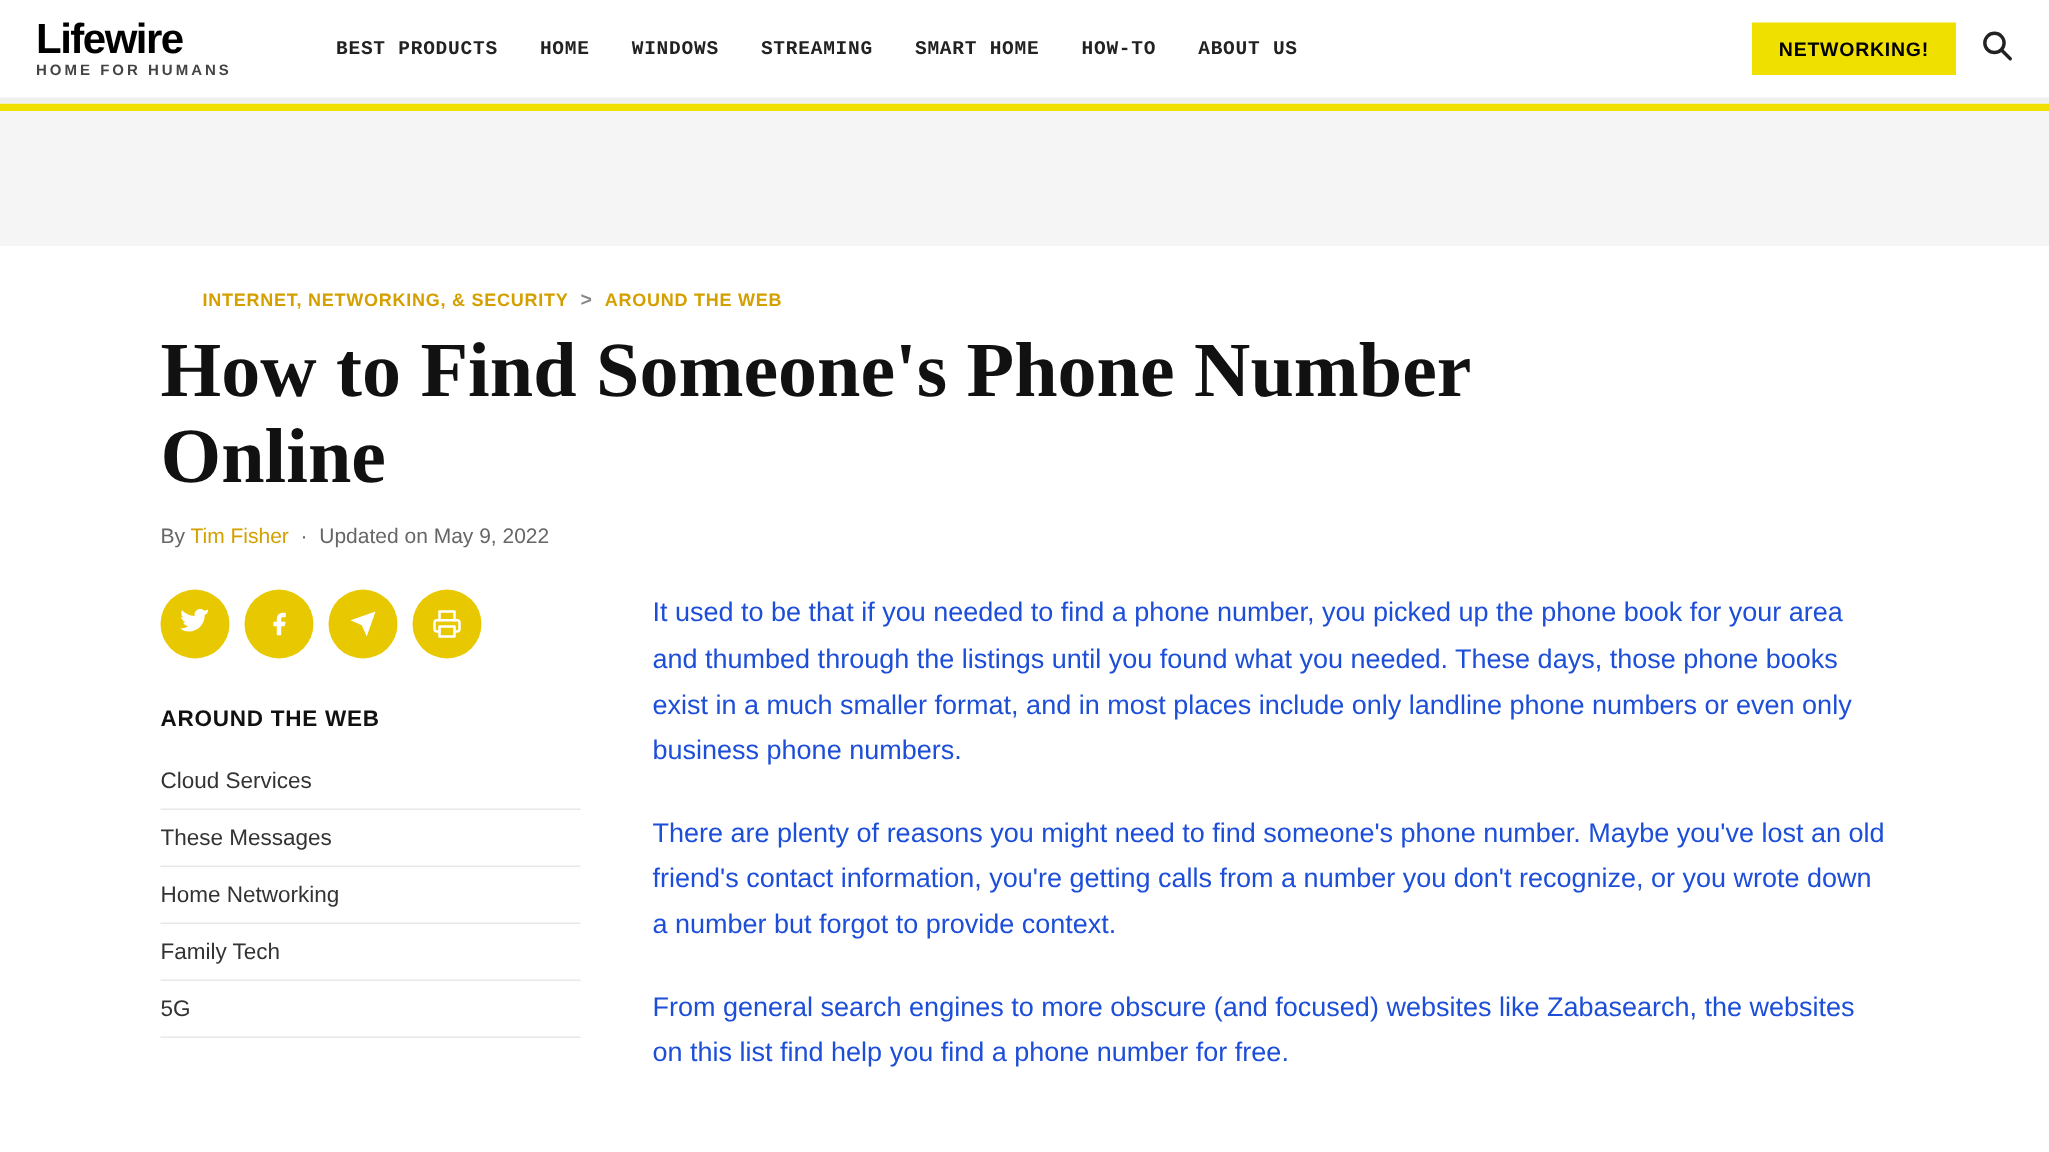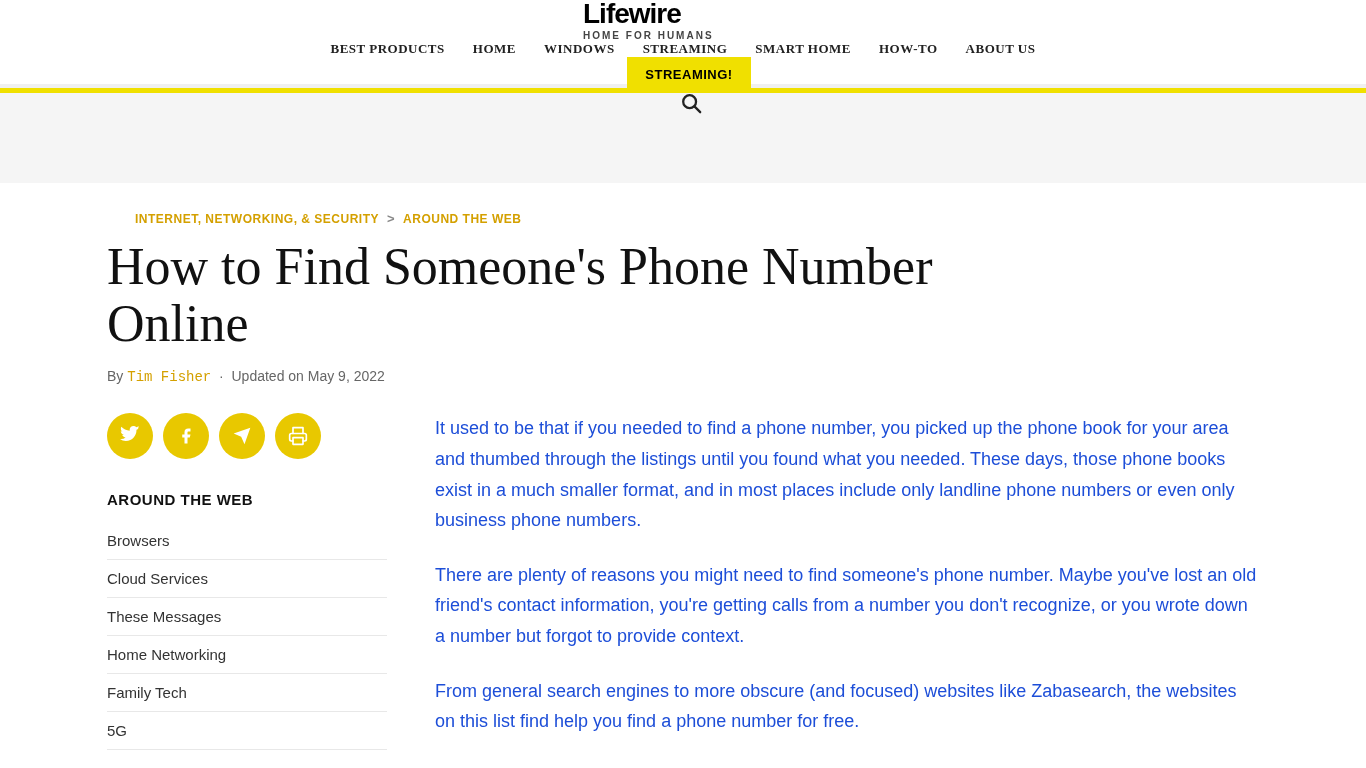"Lifewire" .header { flex-direction: column -> none; height: 88px -> 69px }
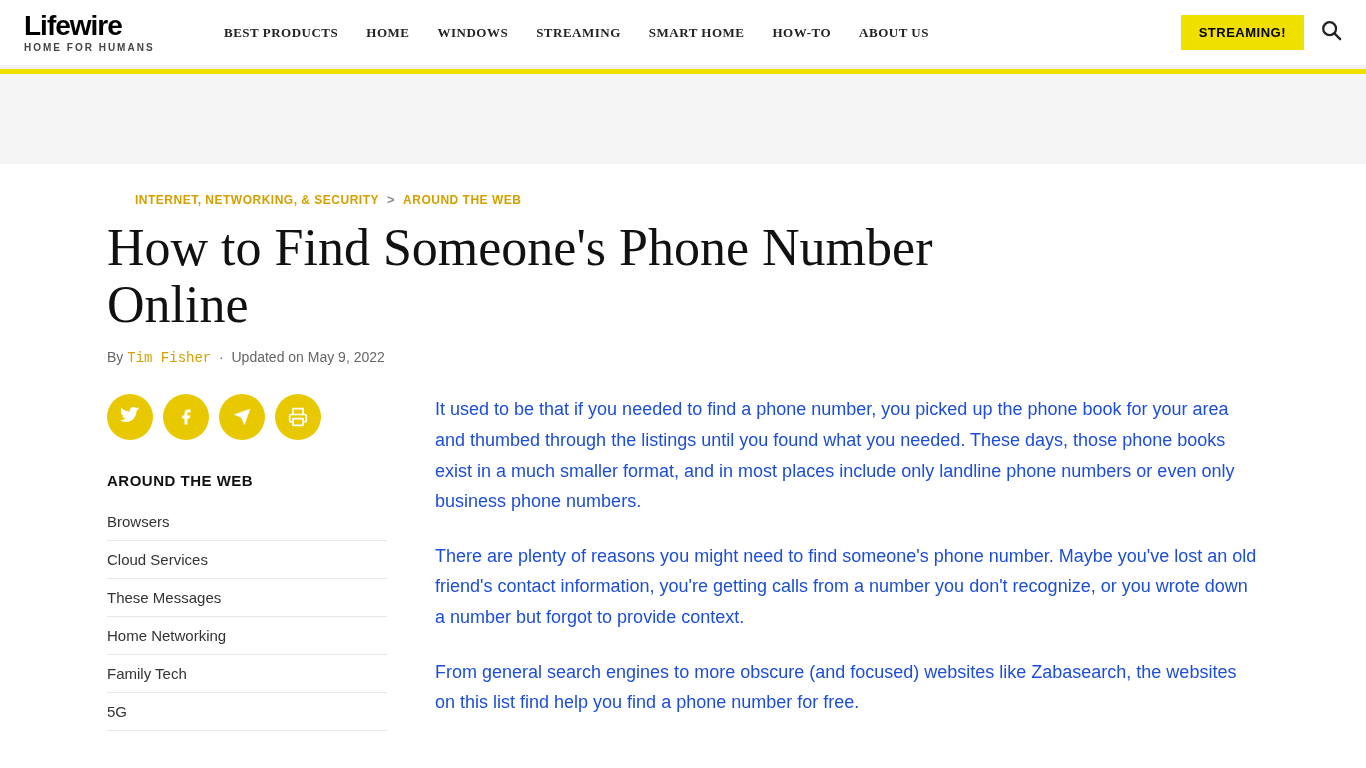"BEST PRODUCTS" nav a { font-family: Liberation Serif, serif -> Liberation Mono, monospace }
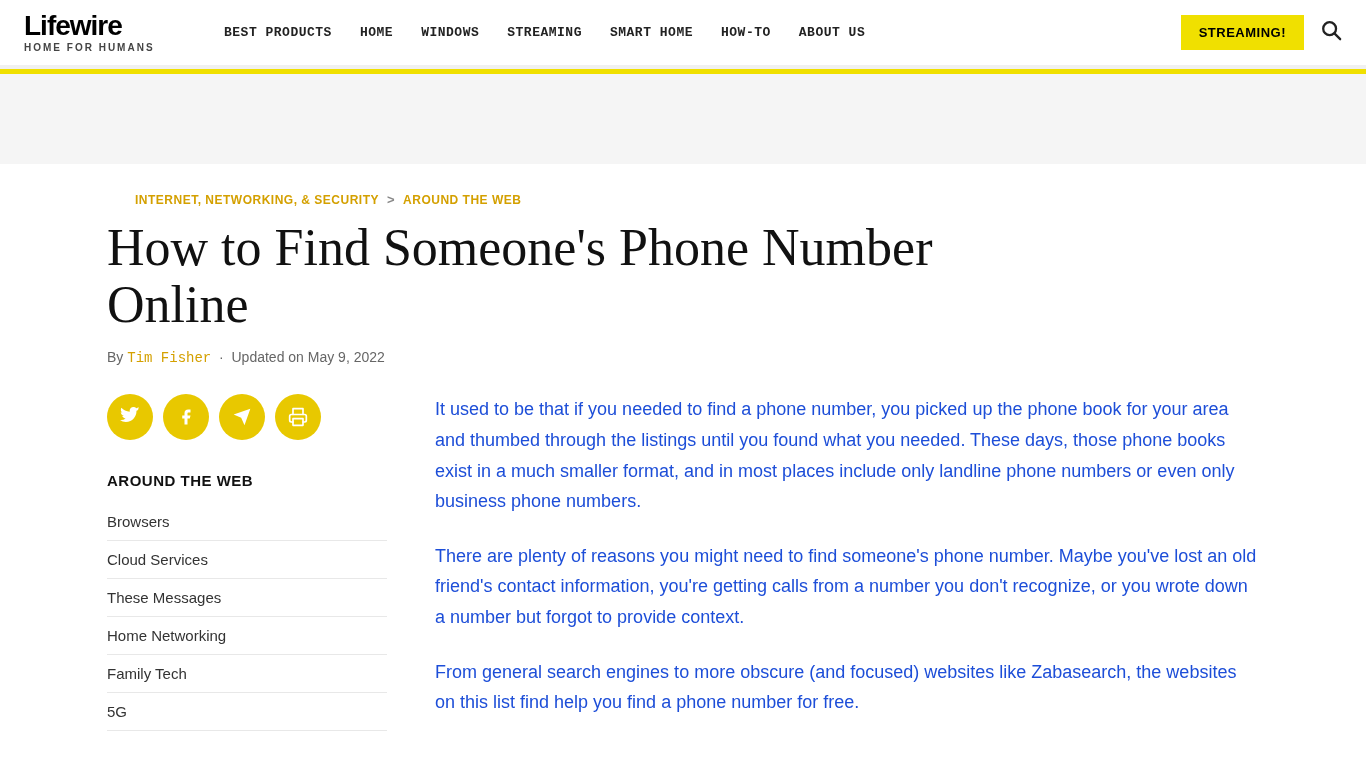"STREAMING!" button.newsletter-btn { text: STREAMING -> NETWORKING }
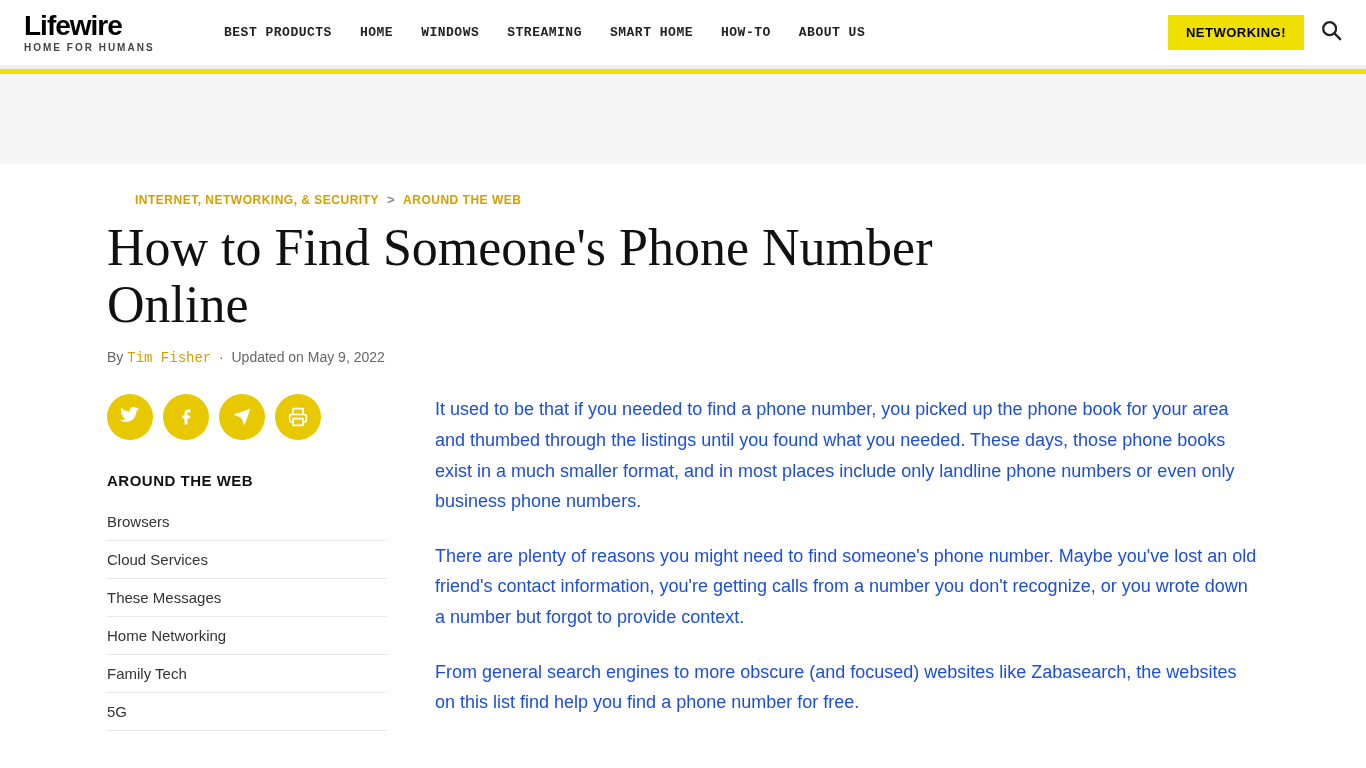"How to Find Someone's Phone" .article-title { font-weight: 400 -> 700 }
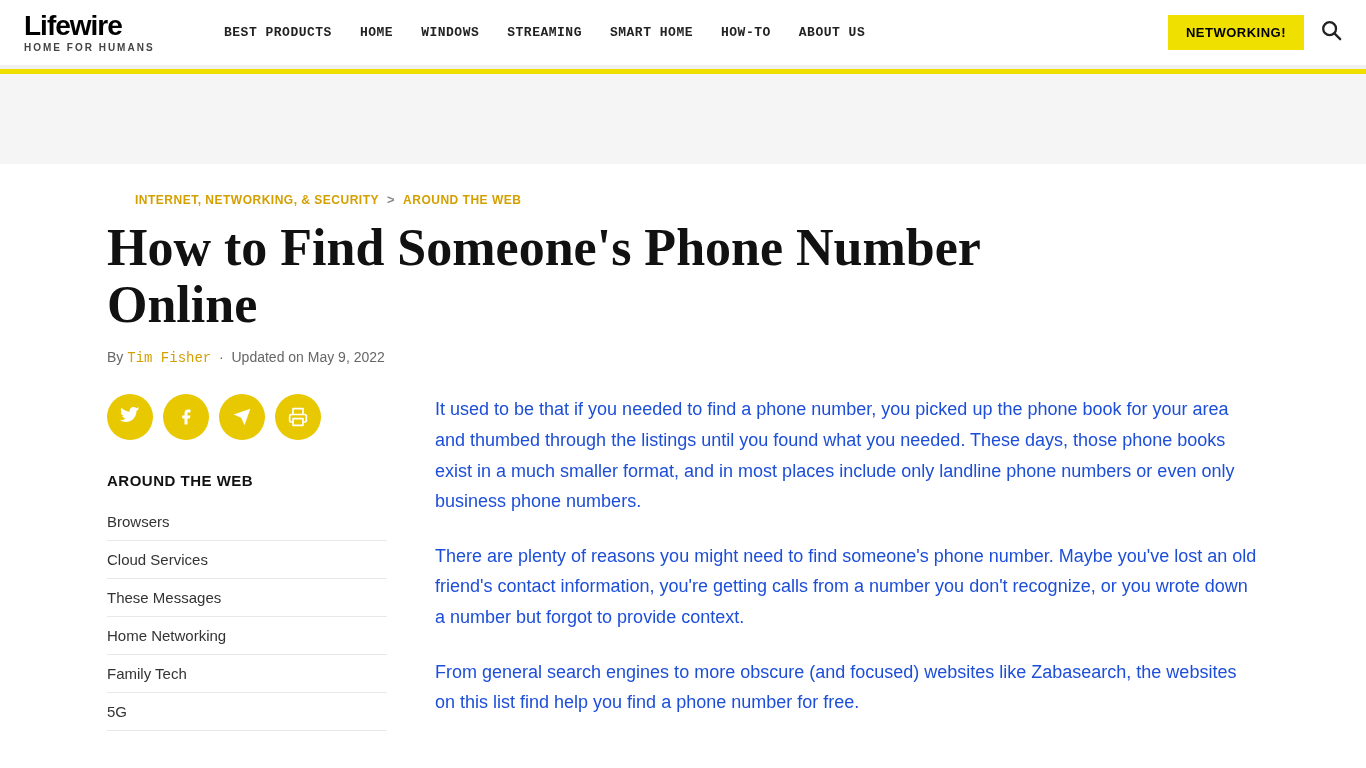"Tim Fisher" .article-meta a { font-family: Liberation Mono, monospace -> none }
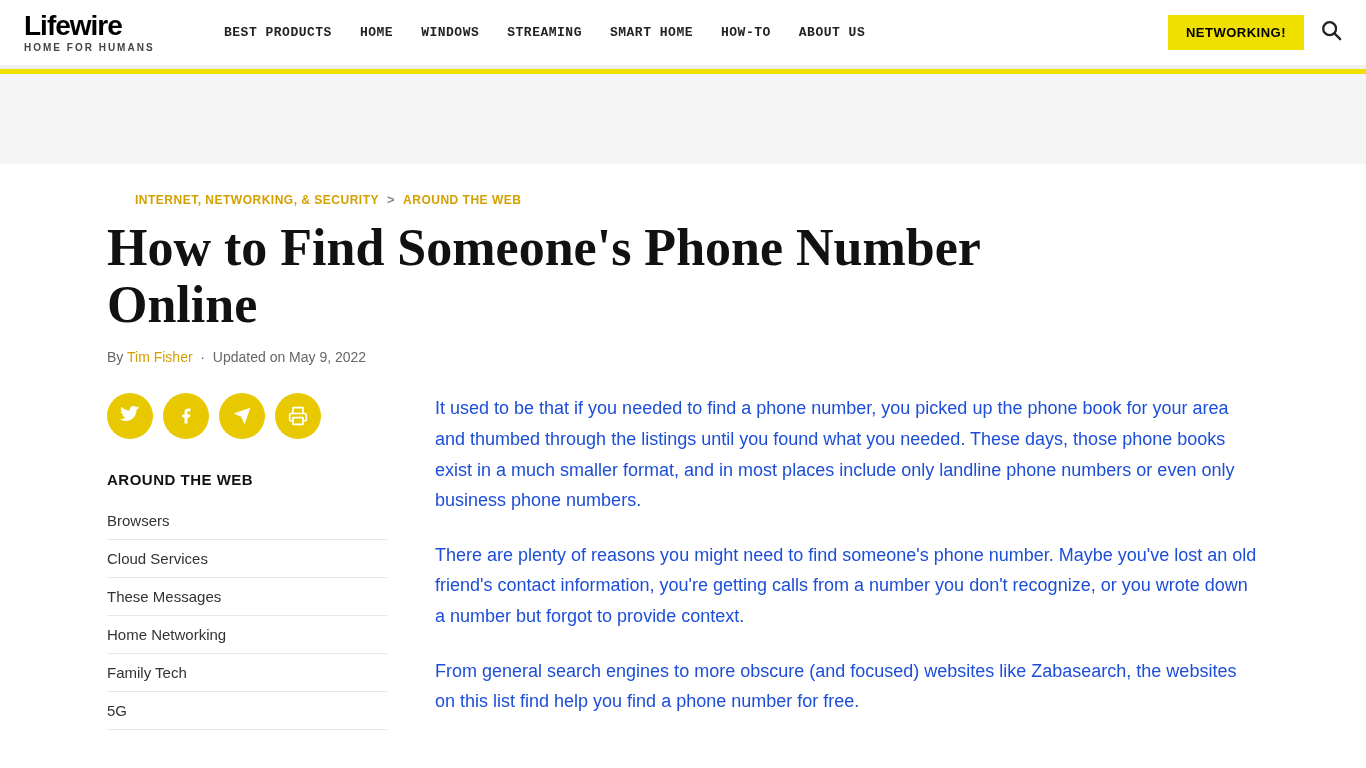"Browsers" li { html: <li> <a>Browsers</a> </li> -> none }
